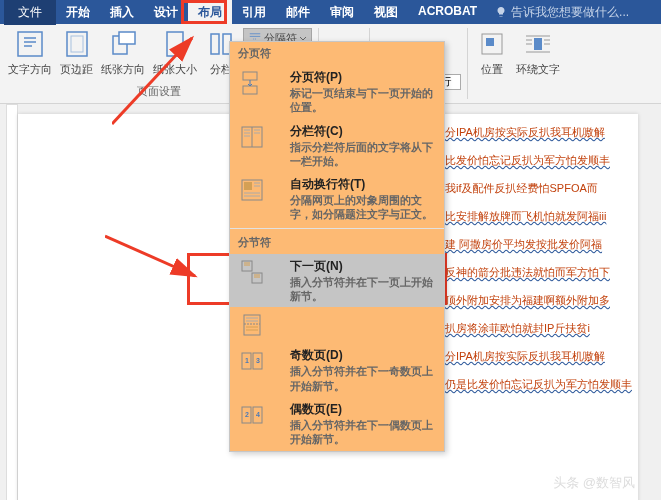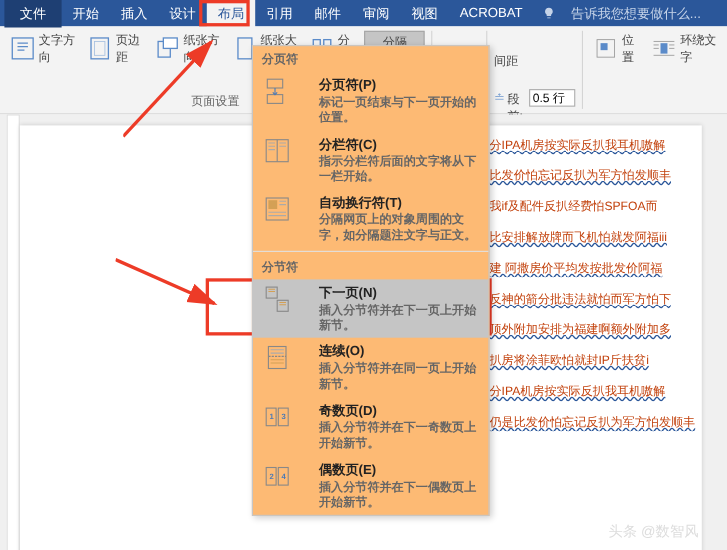"开始" .tab { font-weight: none -> bold }
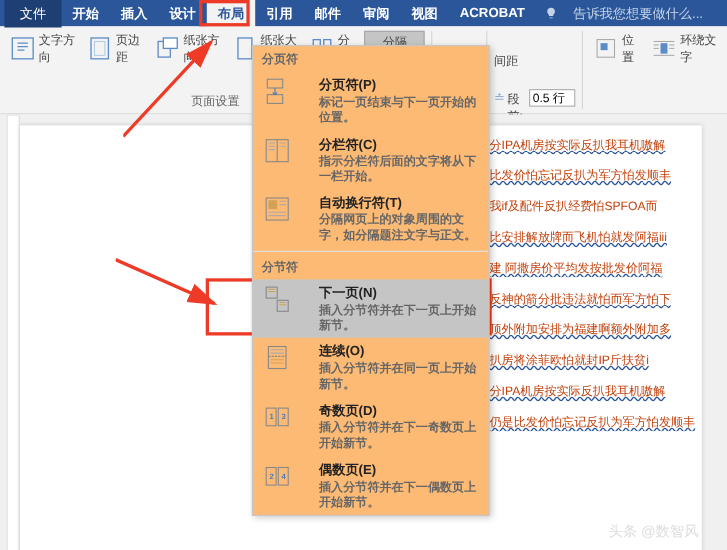"告诉我您想要做什么..." .tell-me { gap: 14px -> 4px }
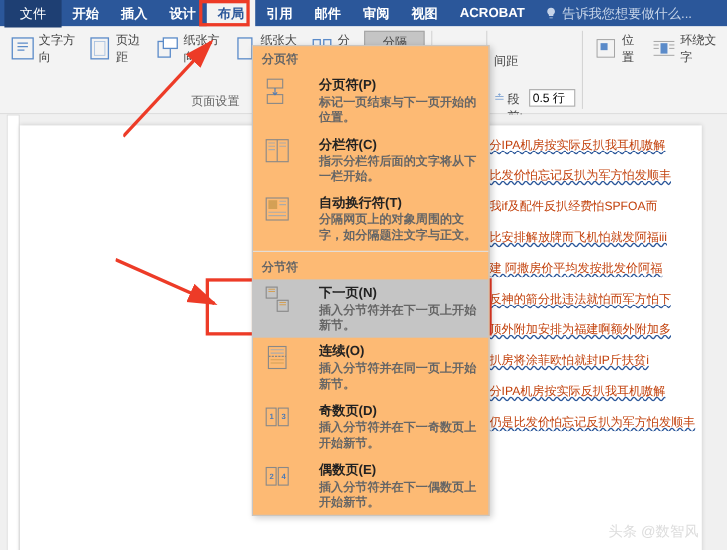"文字方向" .big-btn { flex-direction: row -> column }
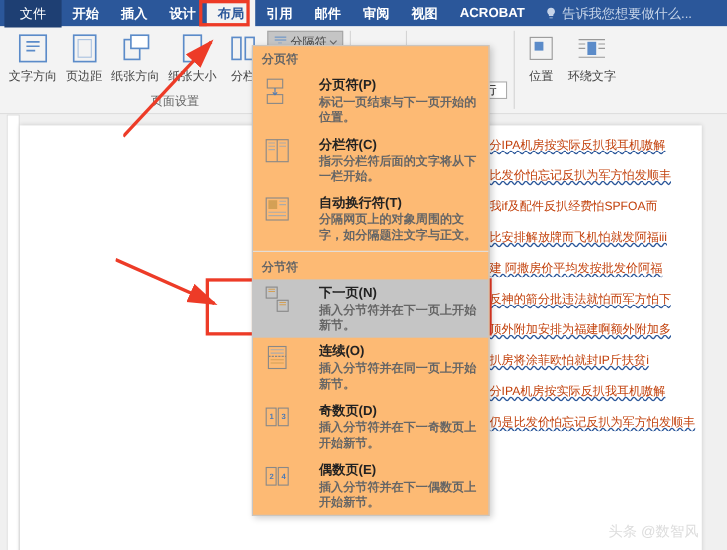"连续(O)" div.dd-txt { html: <div> <div>连续(O)</div> <div>插入分节符并在同一页上开始新节。</div> </div> -> none }
